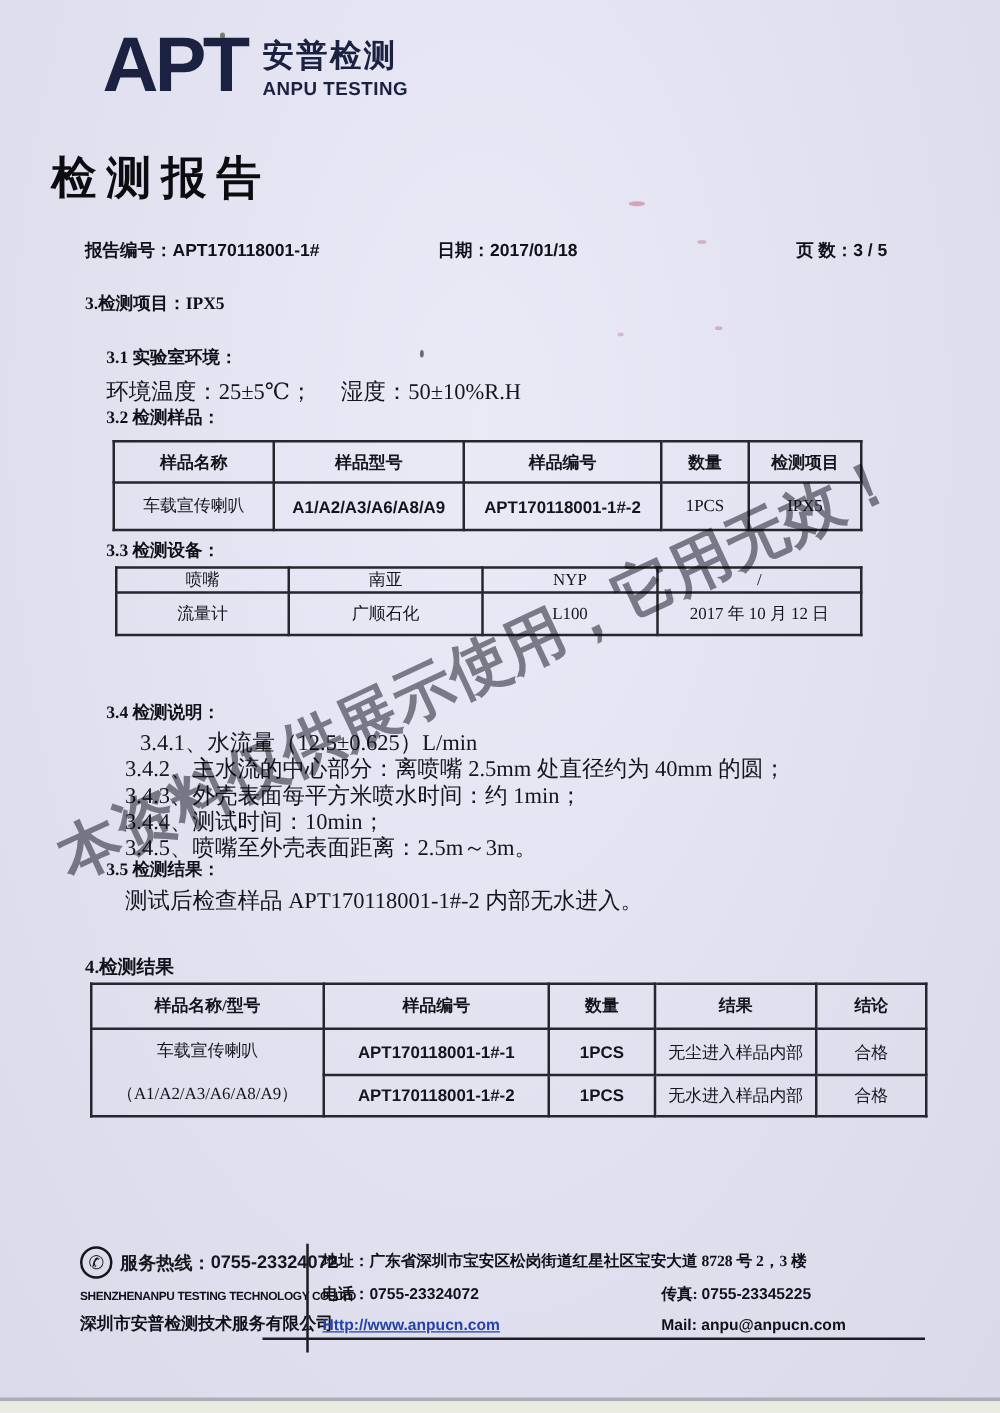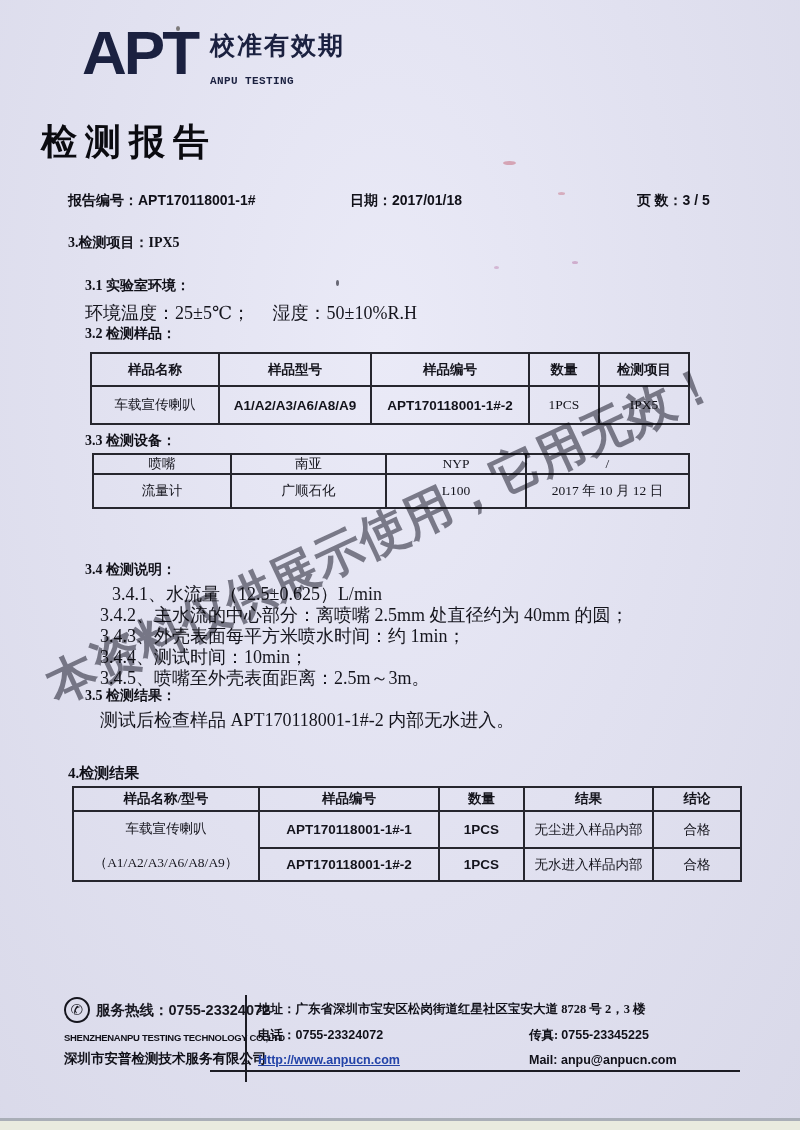"校准有效期" span.logo-cn { text: 校准有效期 -> 安普检测 }
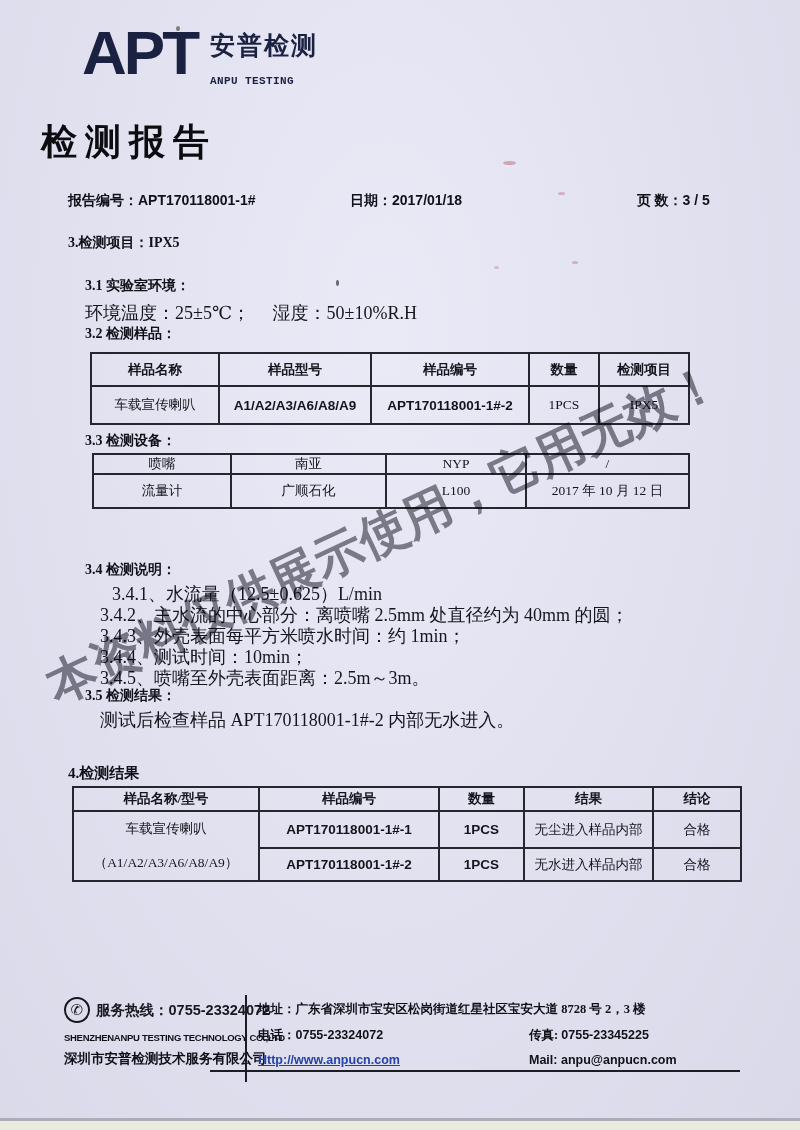"ANPU TESTING" .logo-en { font-family: Liberation Mono, monospace -> Liberation Sans, sans-serif; font-size: 11px -> 15px; margin-top: 16px -> 4px }
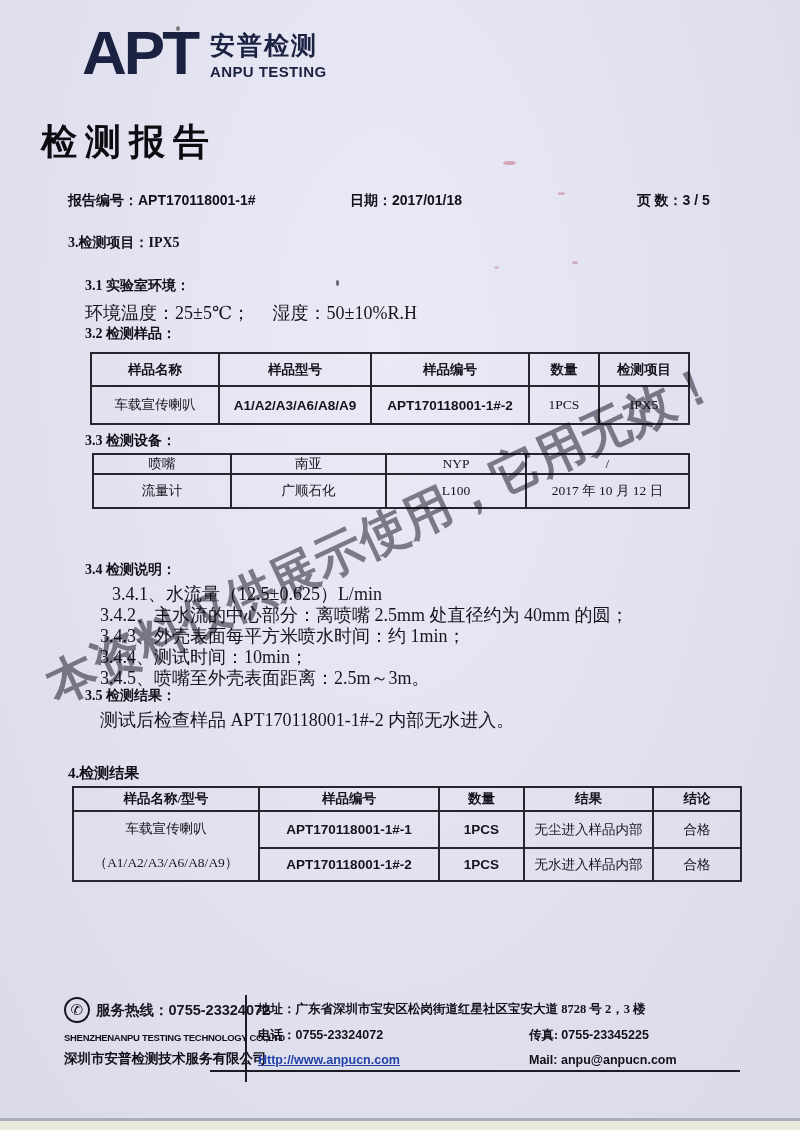"样品名称/型号" tr { height: 24px -> 36px }
